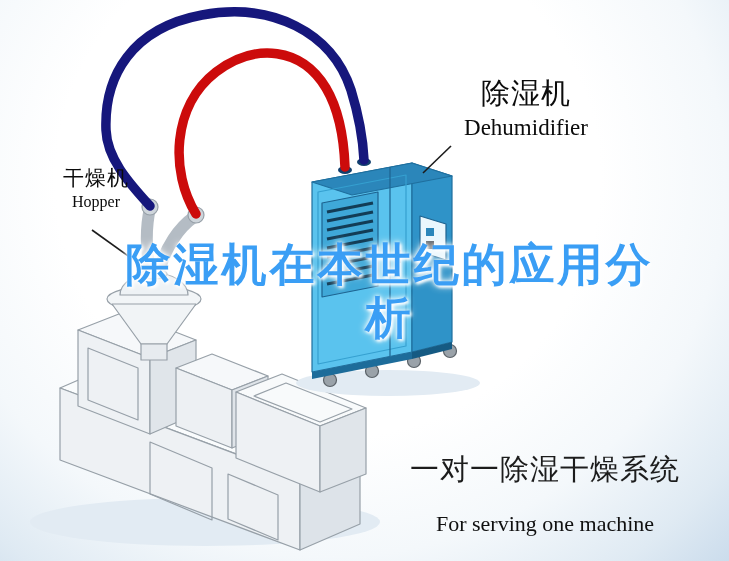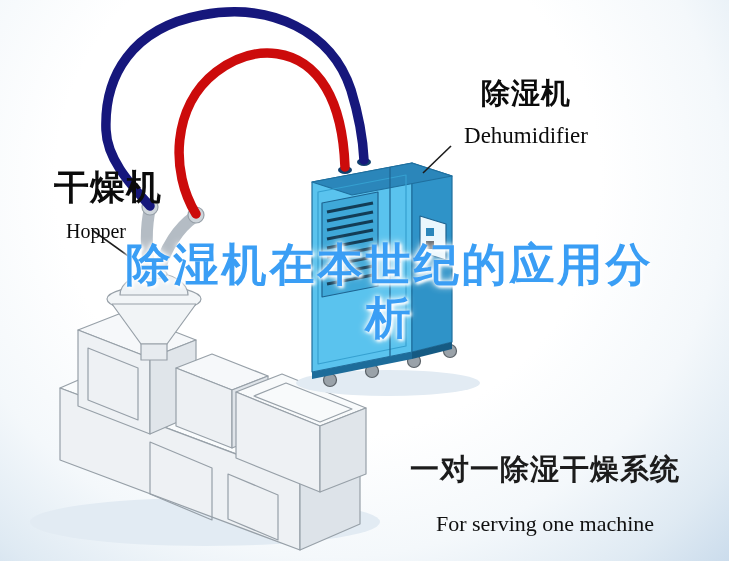"除湿机" .label .cn { font-weight: bold -> normal }
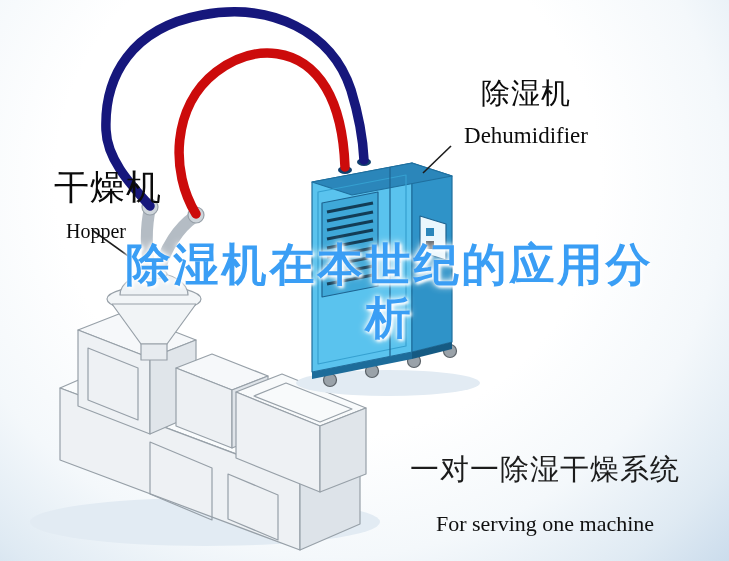"Dehumidifier" .label .en { margin-top: 9px -> 1px }
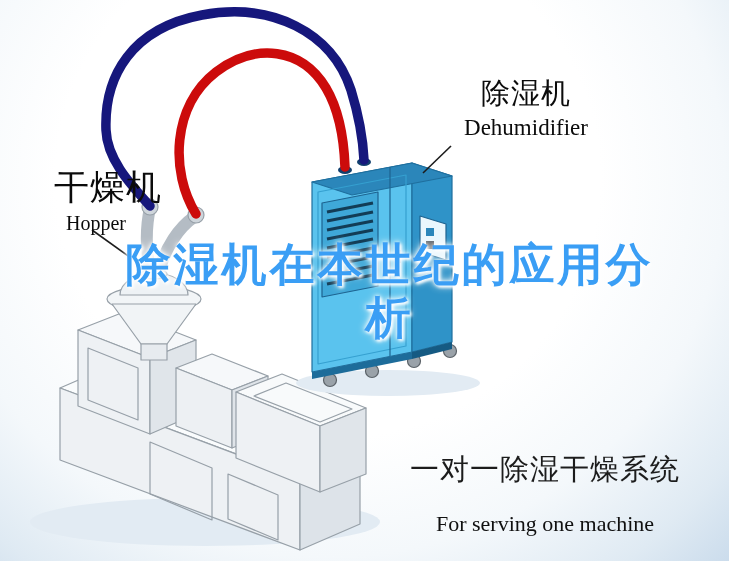"干燥机" .hopper-label .cn { font-size: 35px -> 21px; text-align: right -> none }
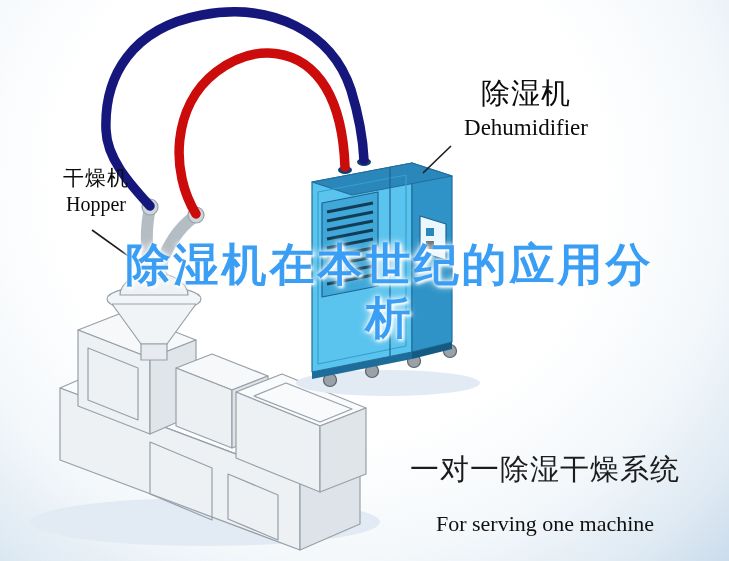"Hopper" .hopper-label .en { font-size: 20px -> 16px }
